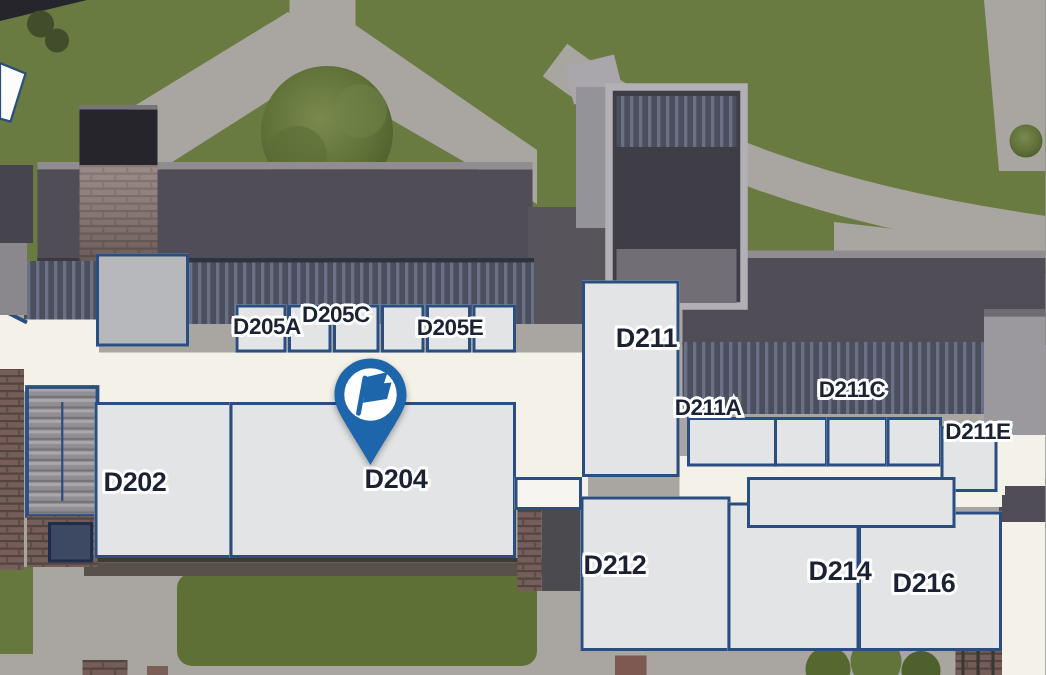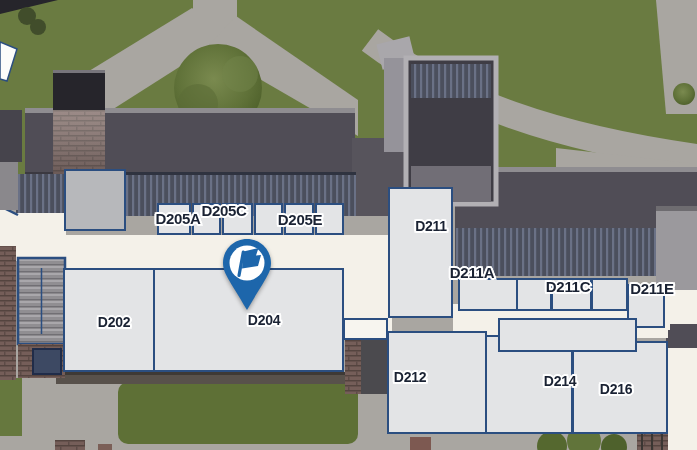"D211" .sz17 { font-size: 14px -> 18px }
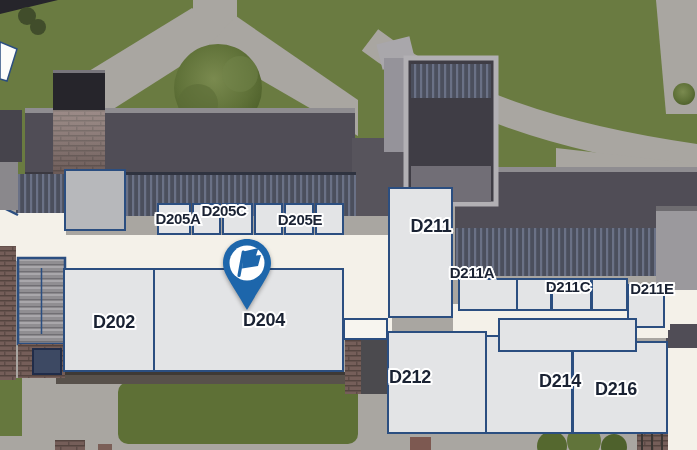"D211C" span.rlabel { top: 286px -> 260px }
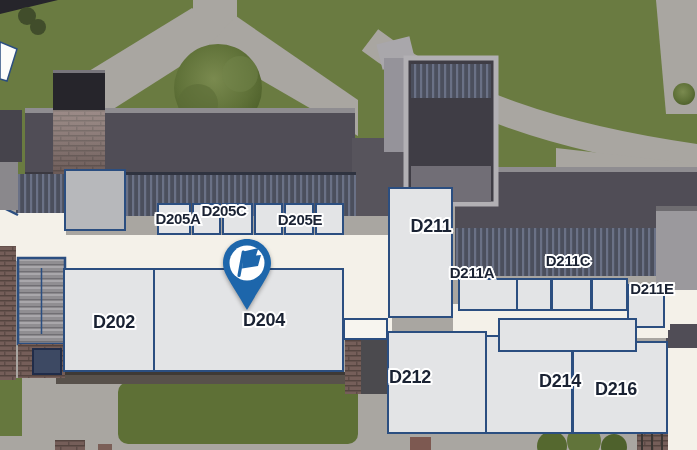"D202" span.rlabel { left: 114px -> 90px }
